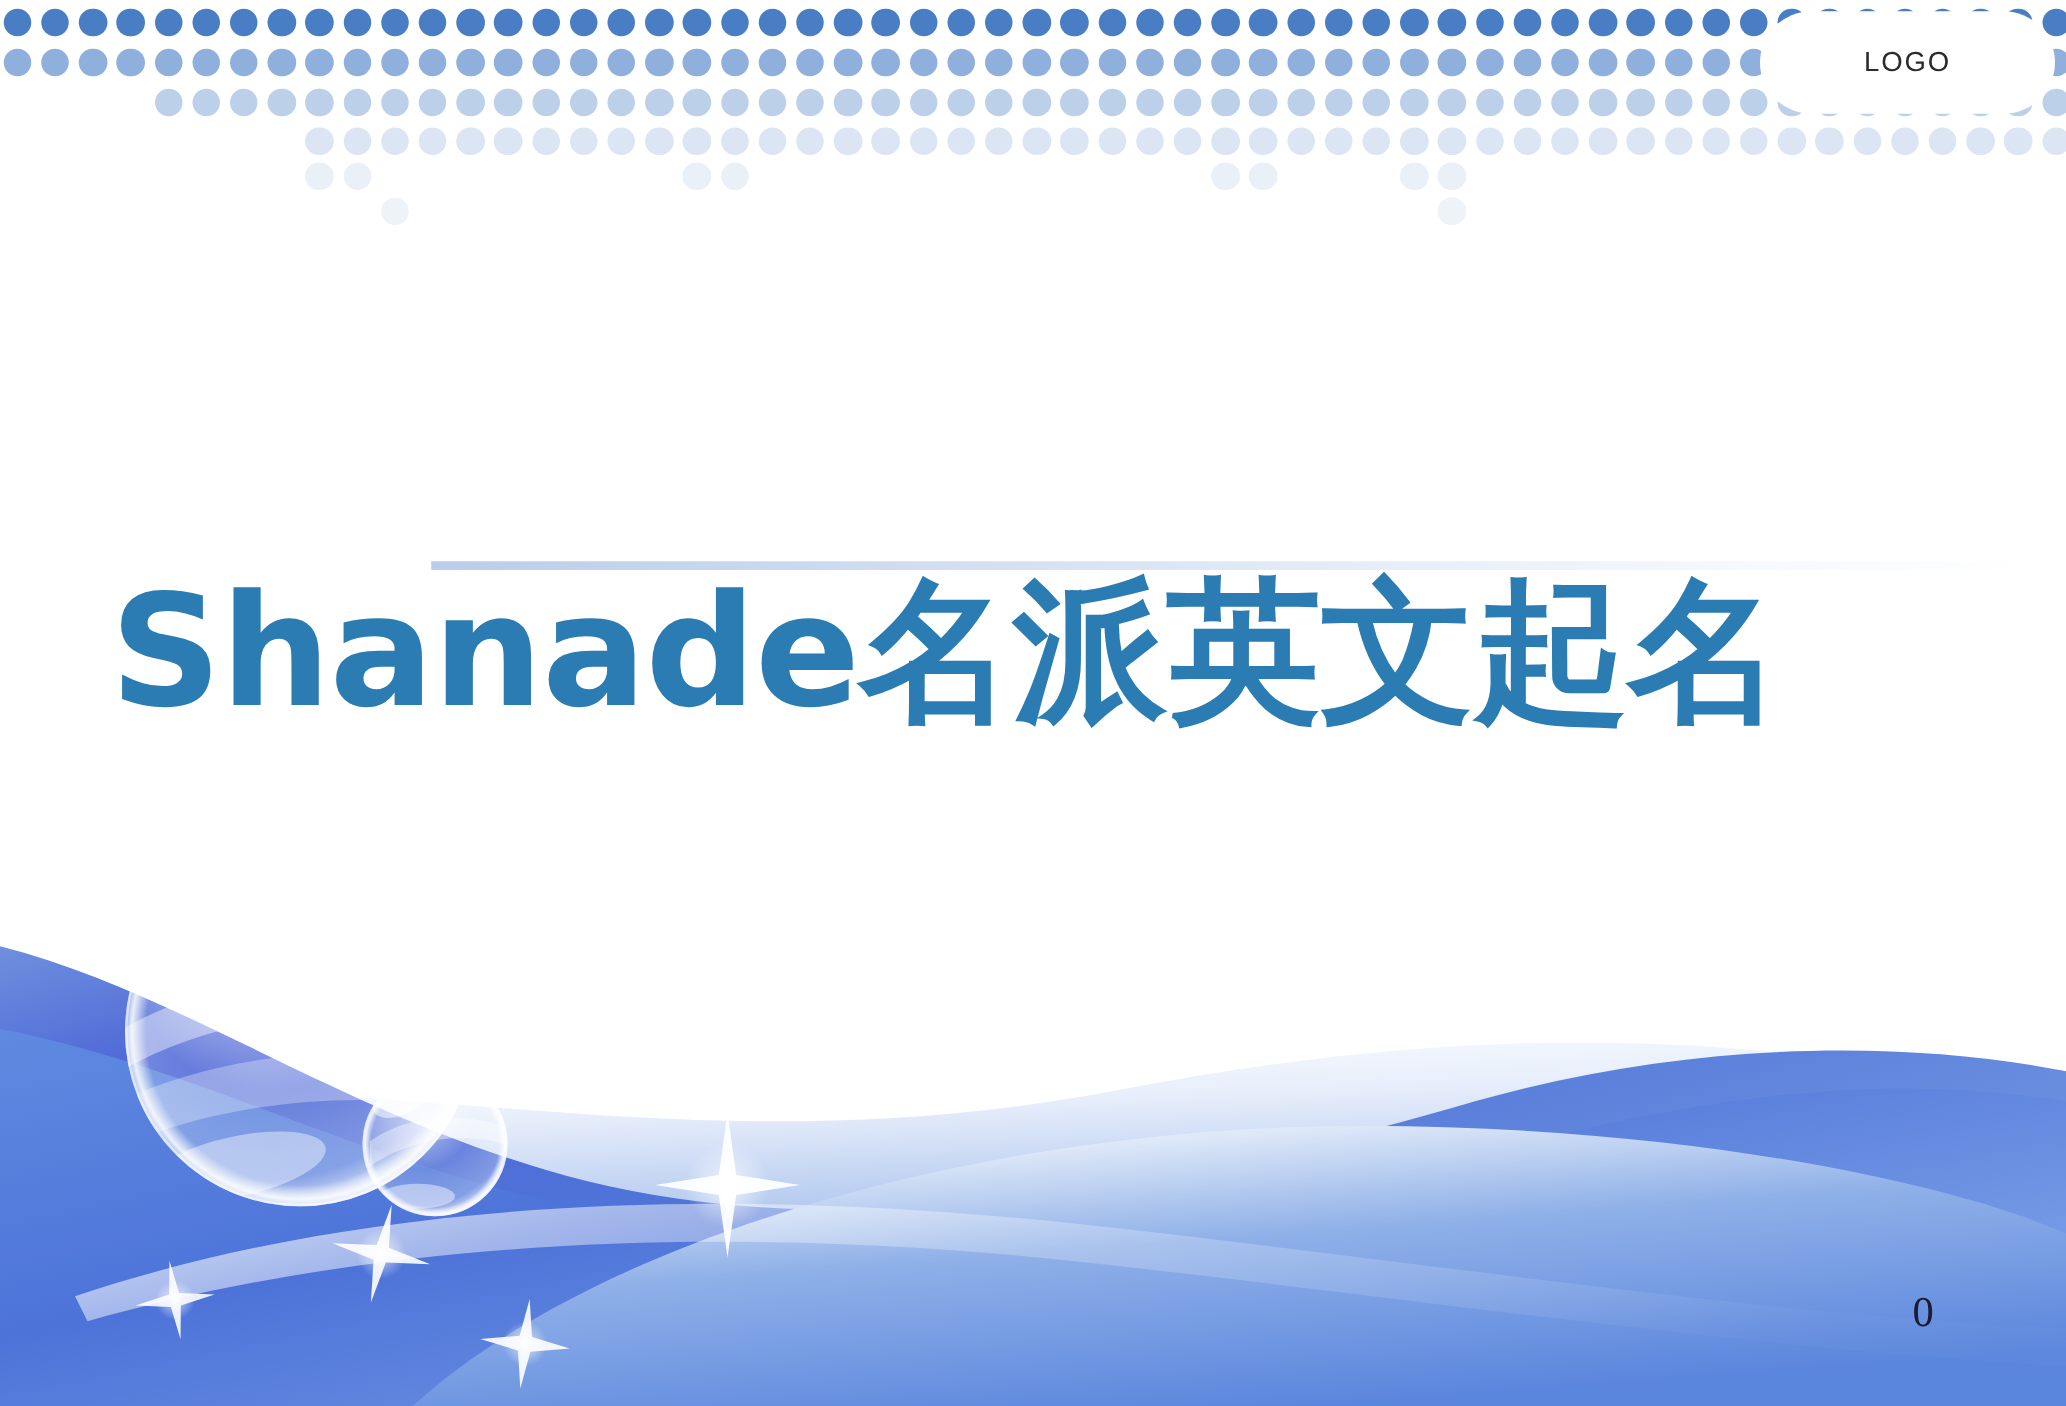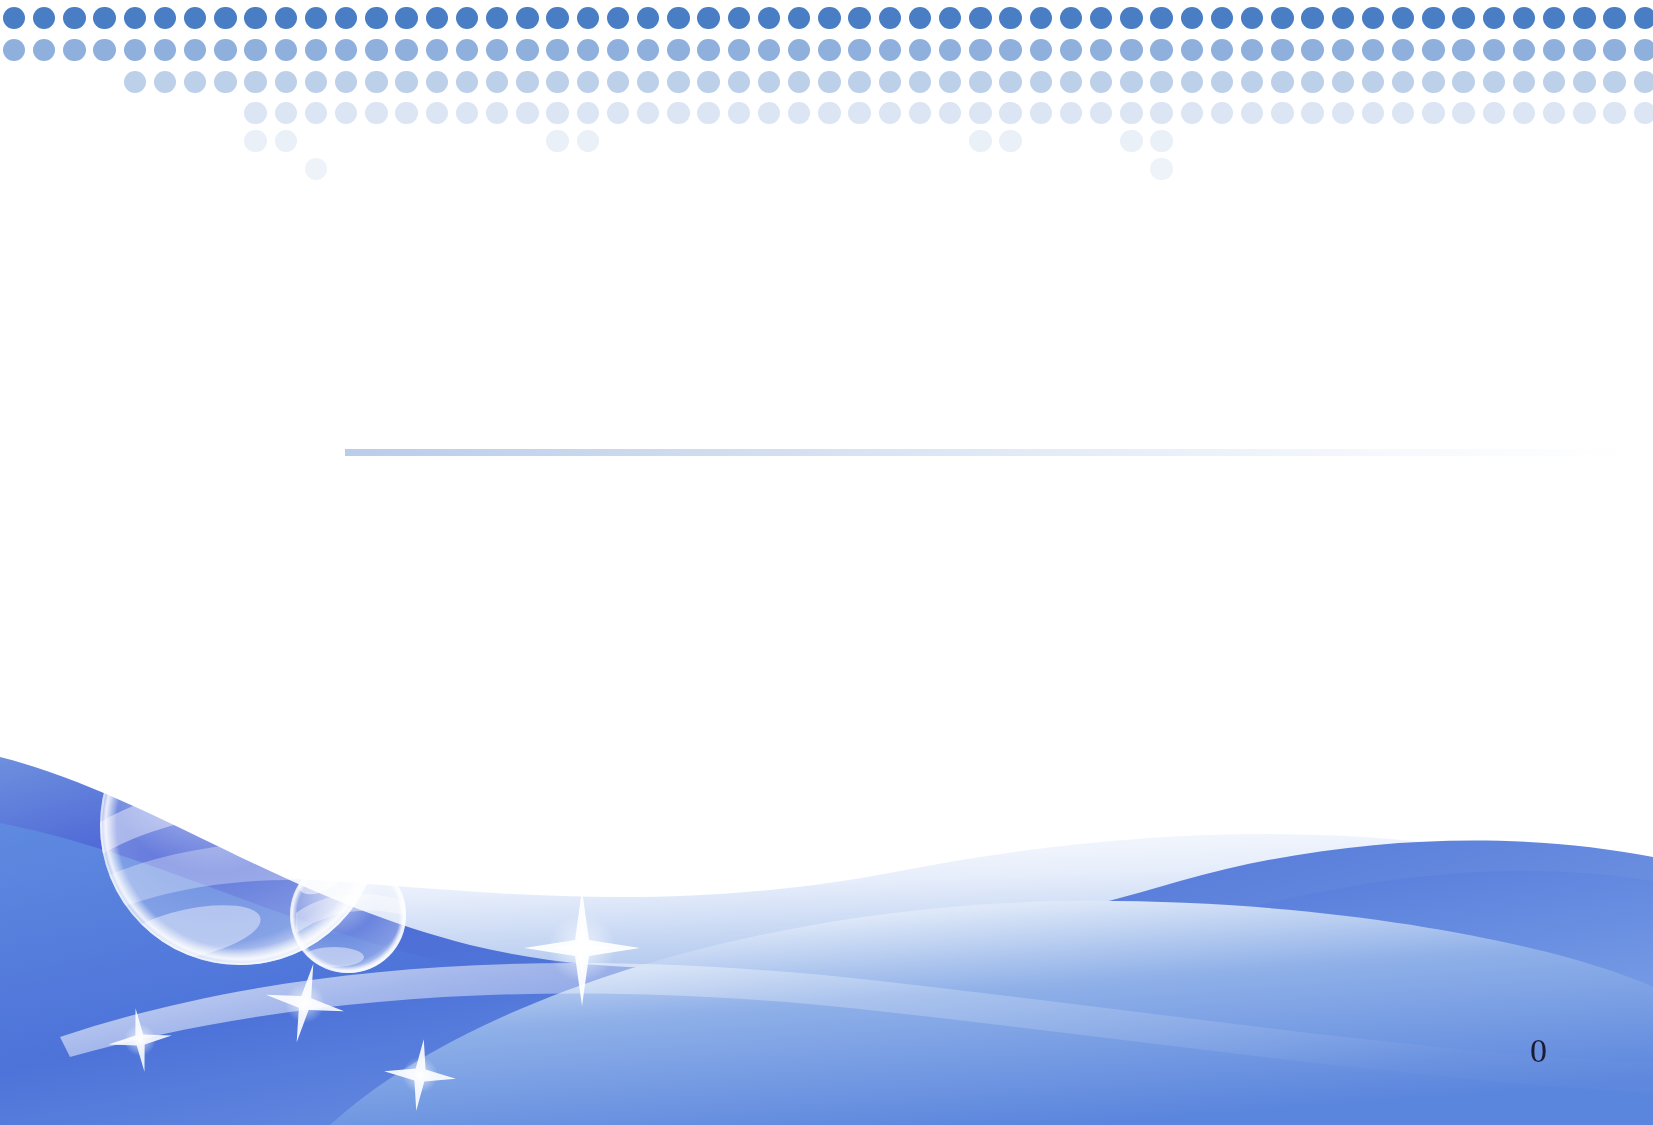"LOGO" div { html: none -> <div> <span>LOGO</span> </div> }
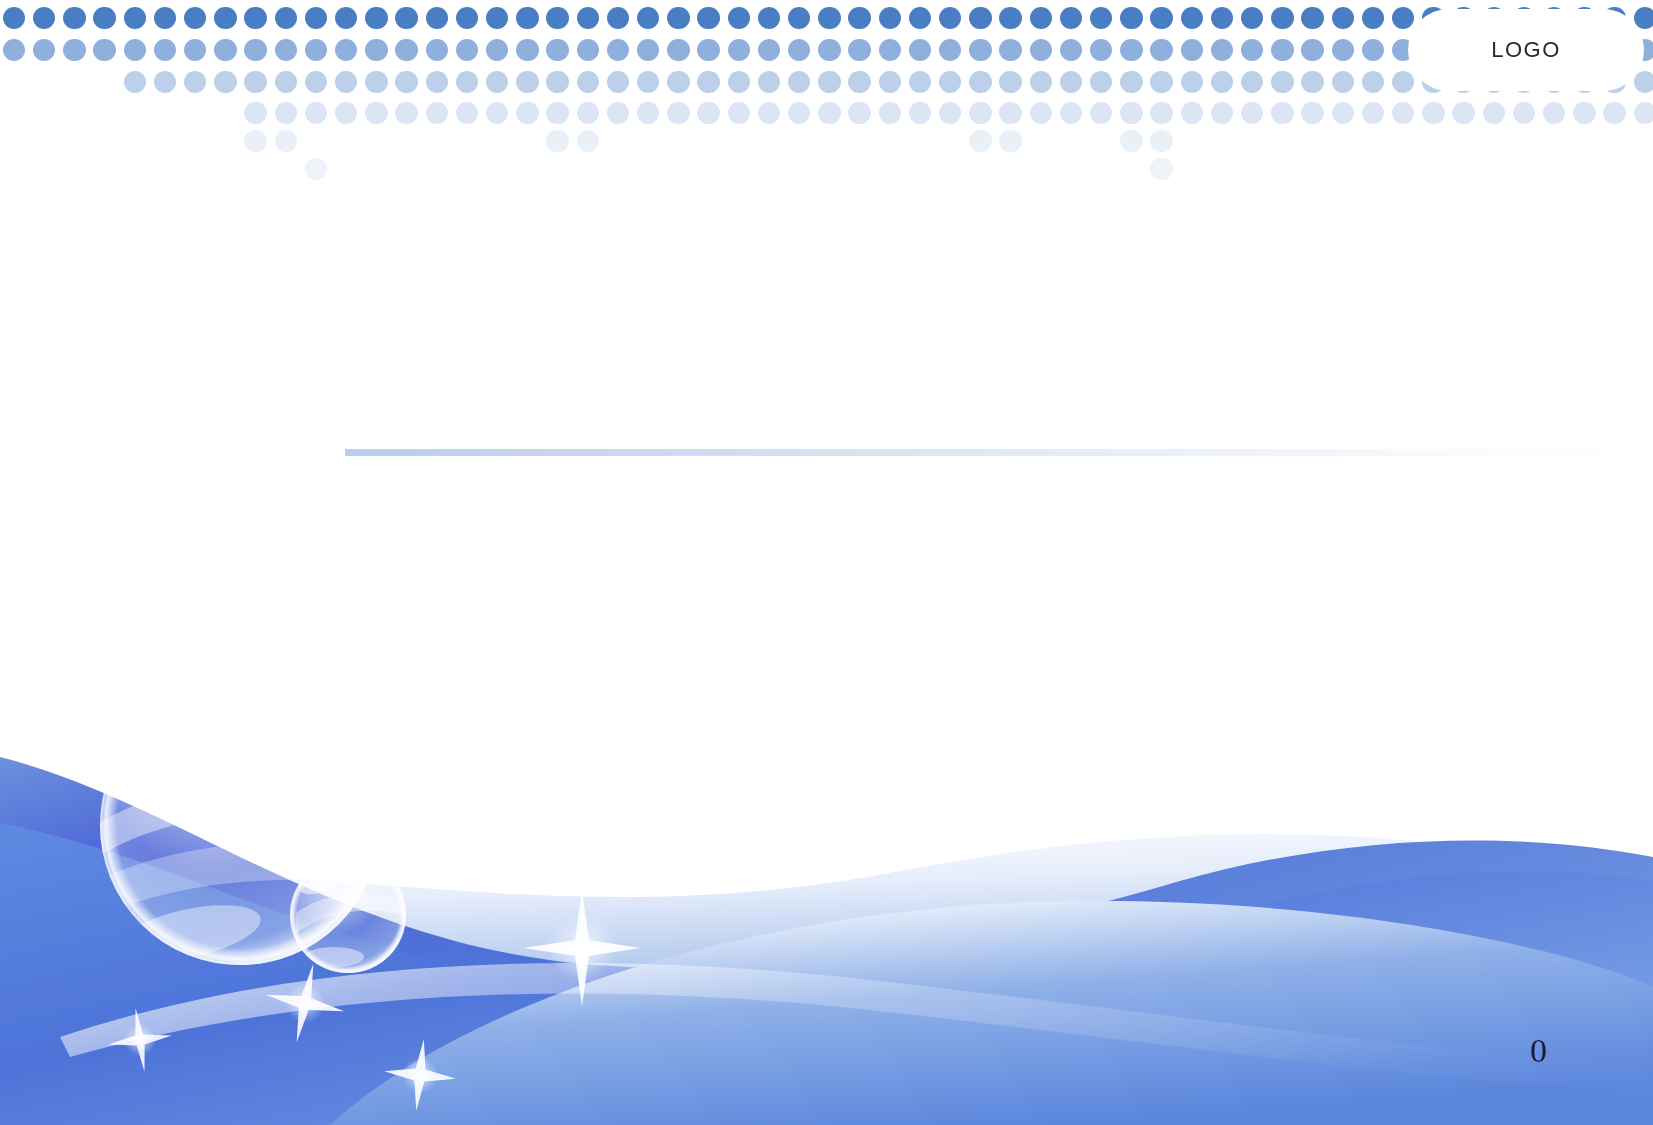"Shanade名派英文起名" div { html: none -> <div> <div>Shanade名派英文起名</div> </div> }
